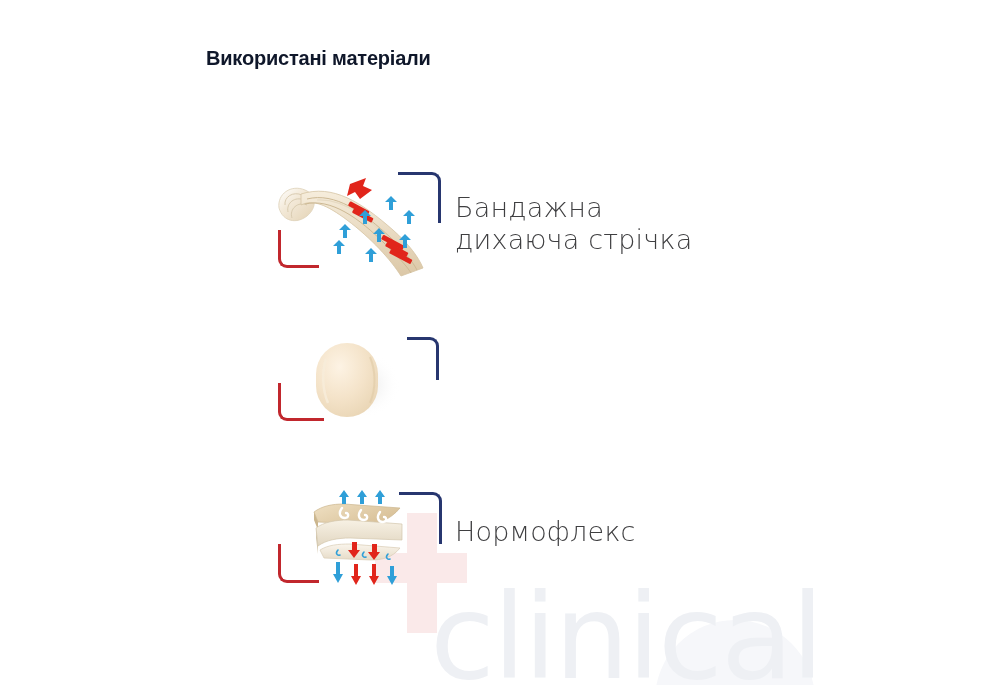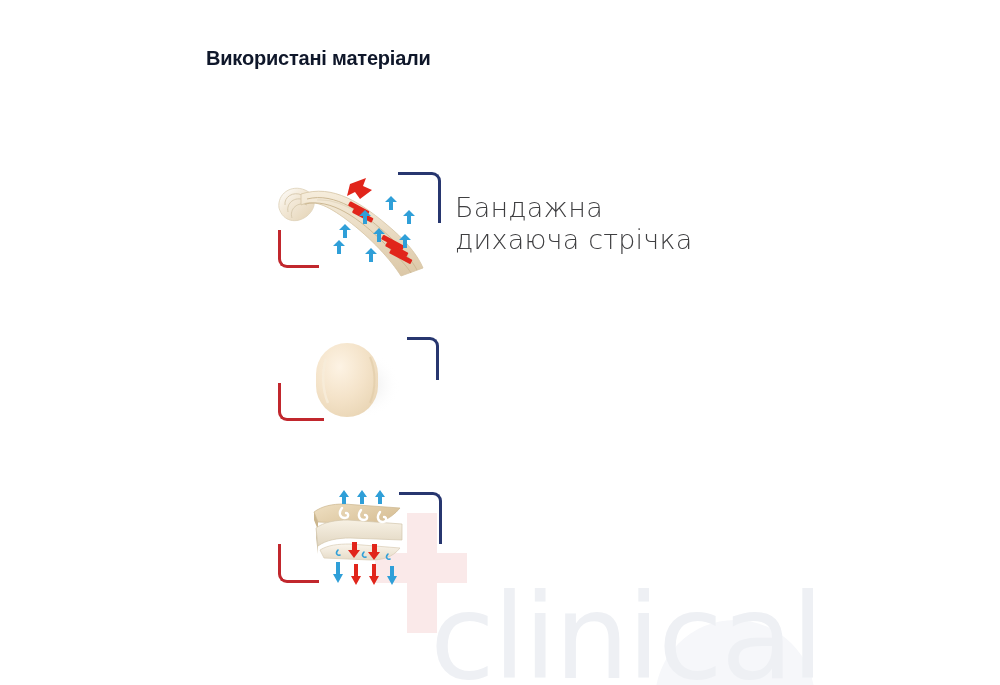"Нормофлекс" div.feature-label { html: none -> <div>Нормофлекс</div> }
